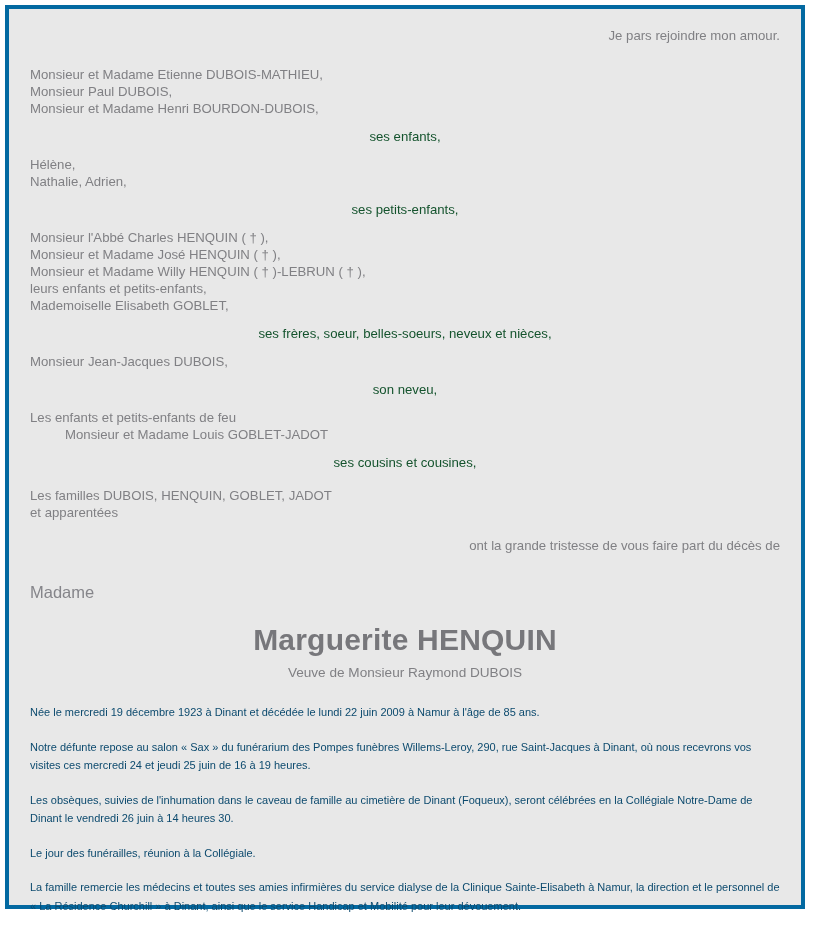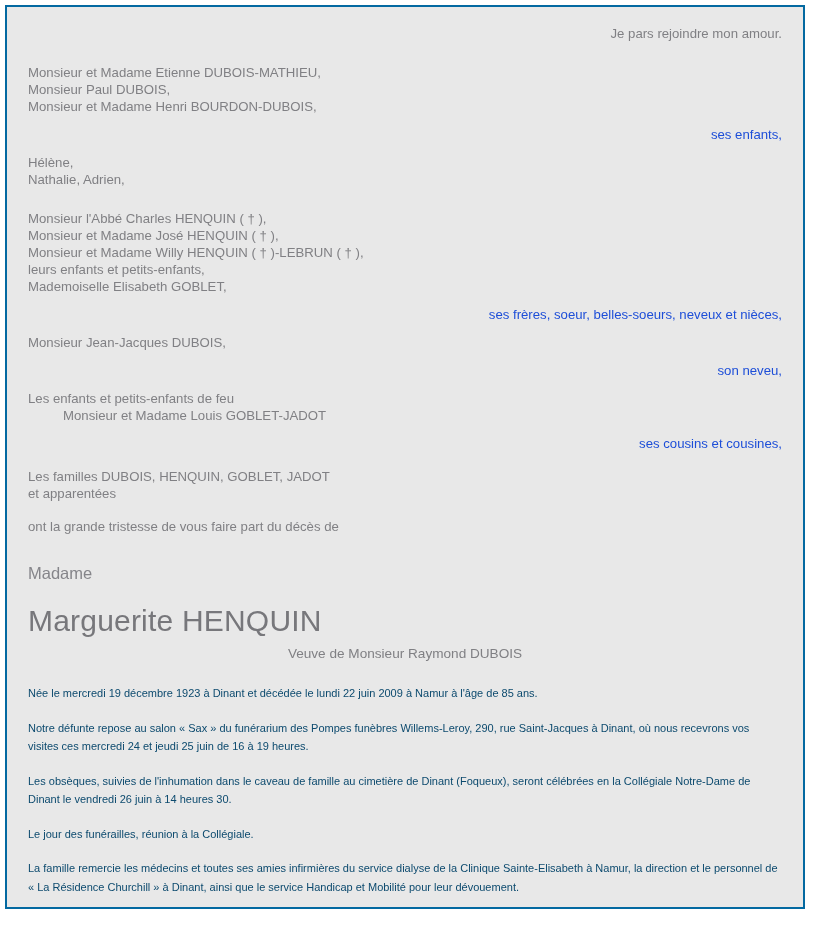"Je pars rejoindre mon amour." .notice-frame { border: 2px solid #0369a1 -> 4px solid #0369a1 }
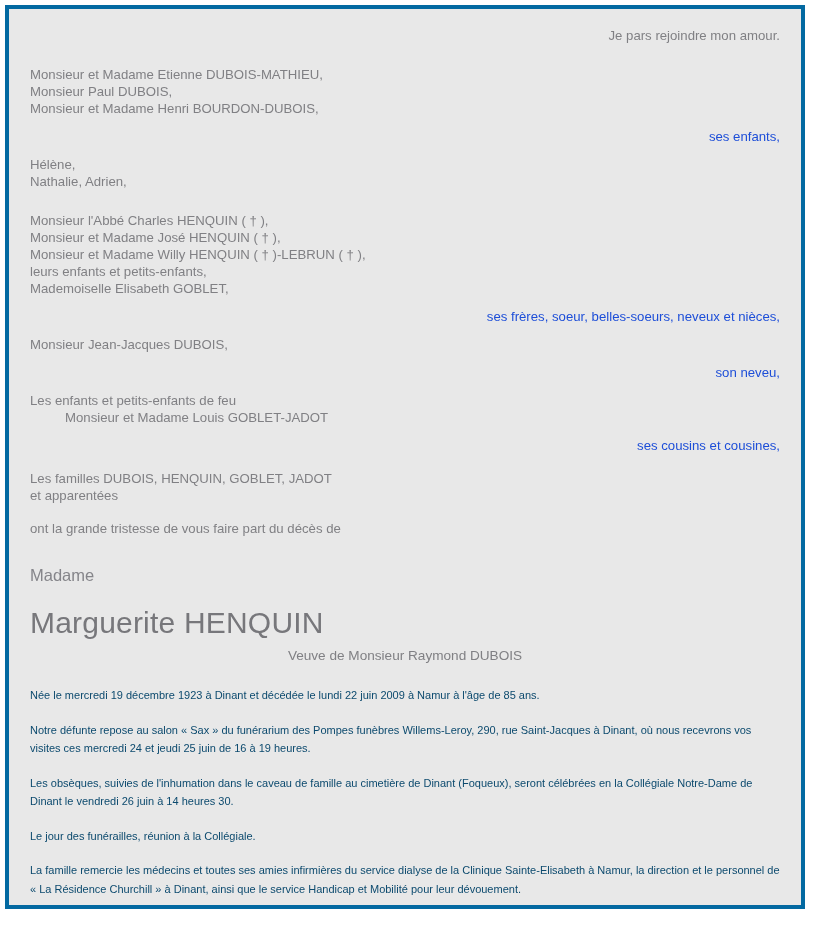"ses enfants," .relation { color: #1d4ed8 -> #14532d; text-align: right -> center }
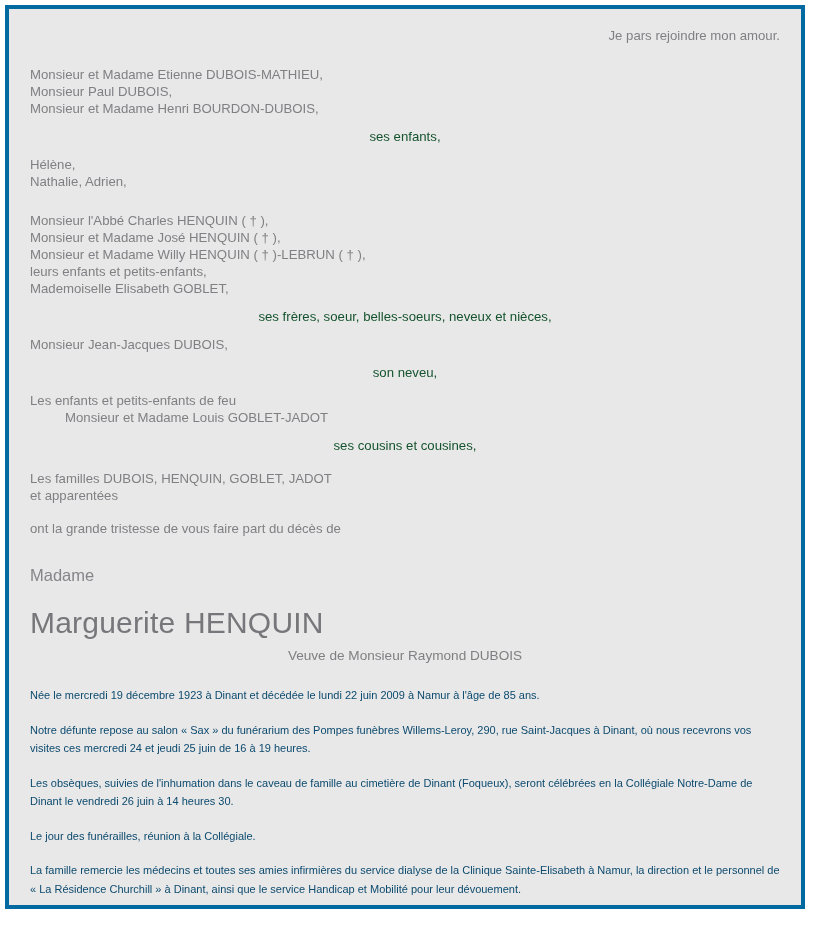"ses petits-enfants," div.relation { html: none -> <div>ses petits-enfants,</div> }
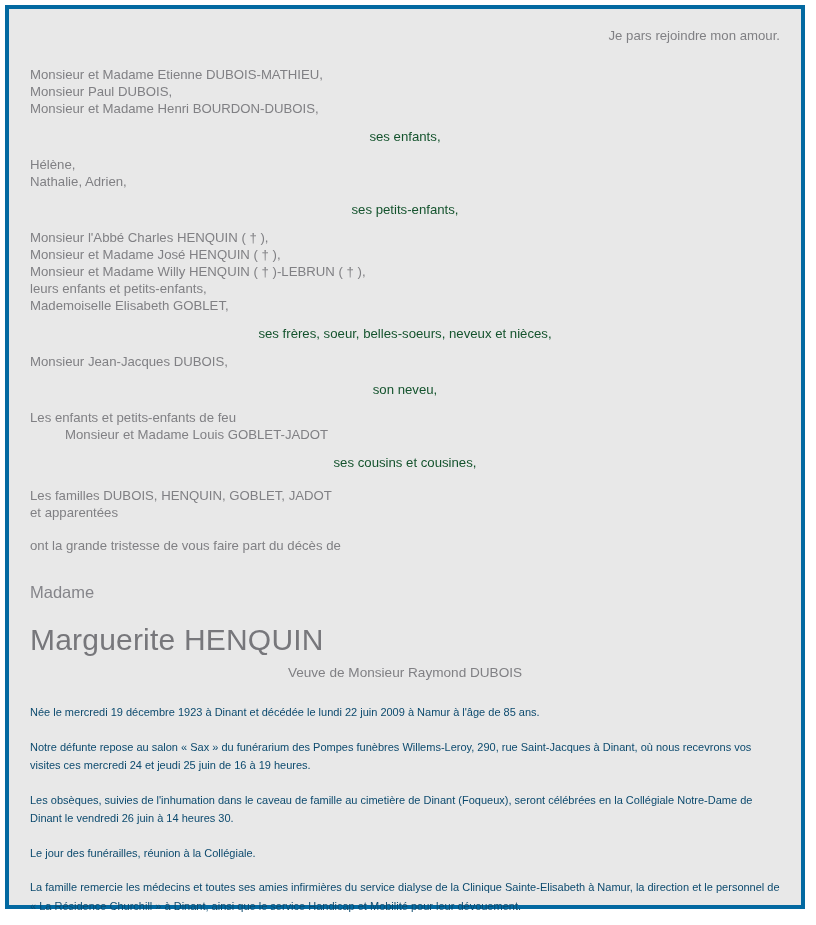"ont la grande tristesse de" .line-left { text-align: left -> right }
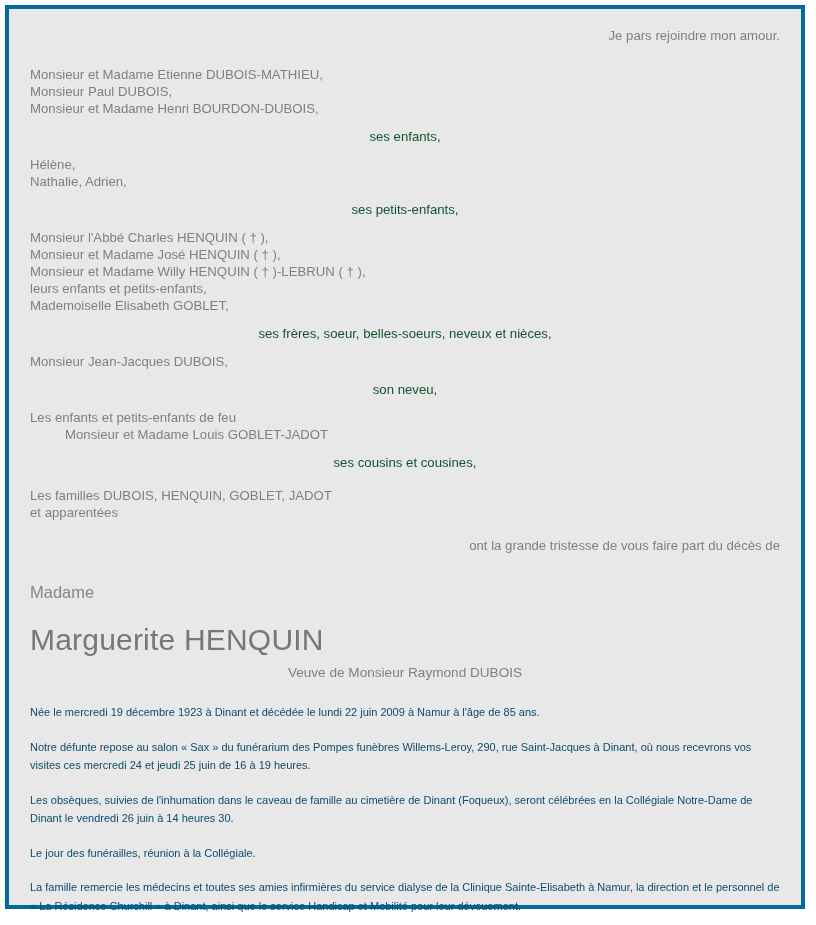"Marguerite HENQUIN" .deceased-name { font-weight: normal -> bold; text-align: left -> center }
